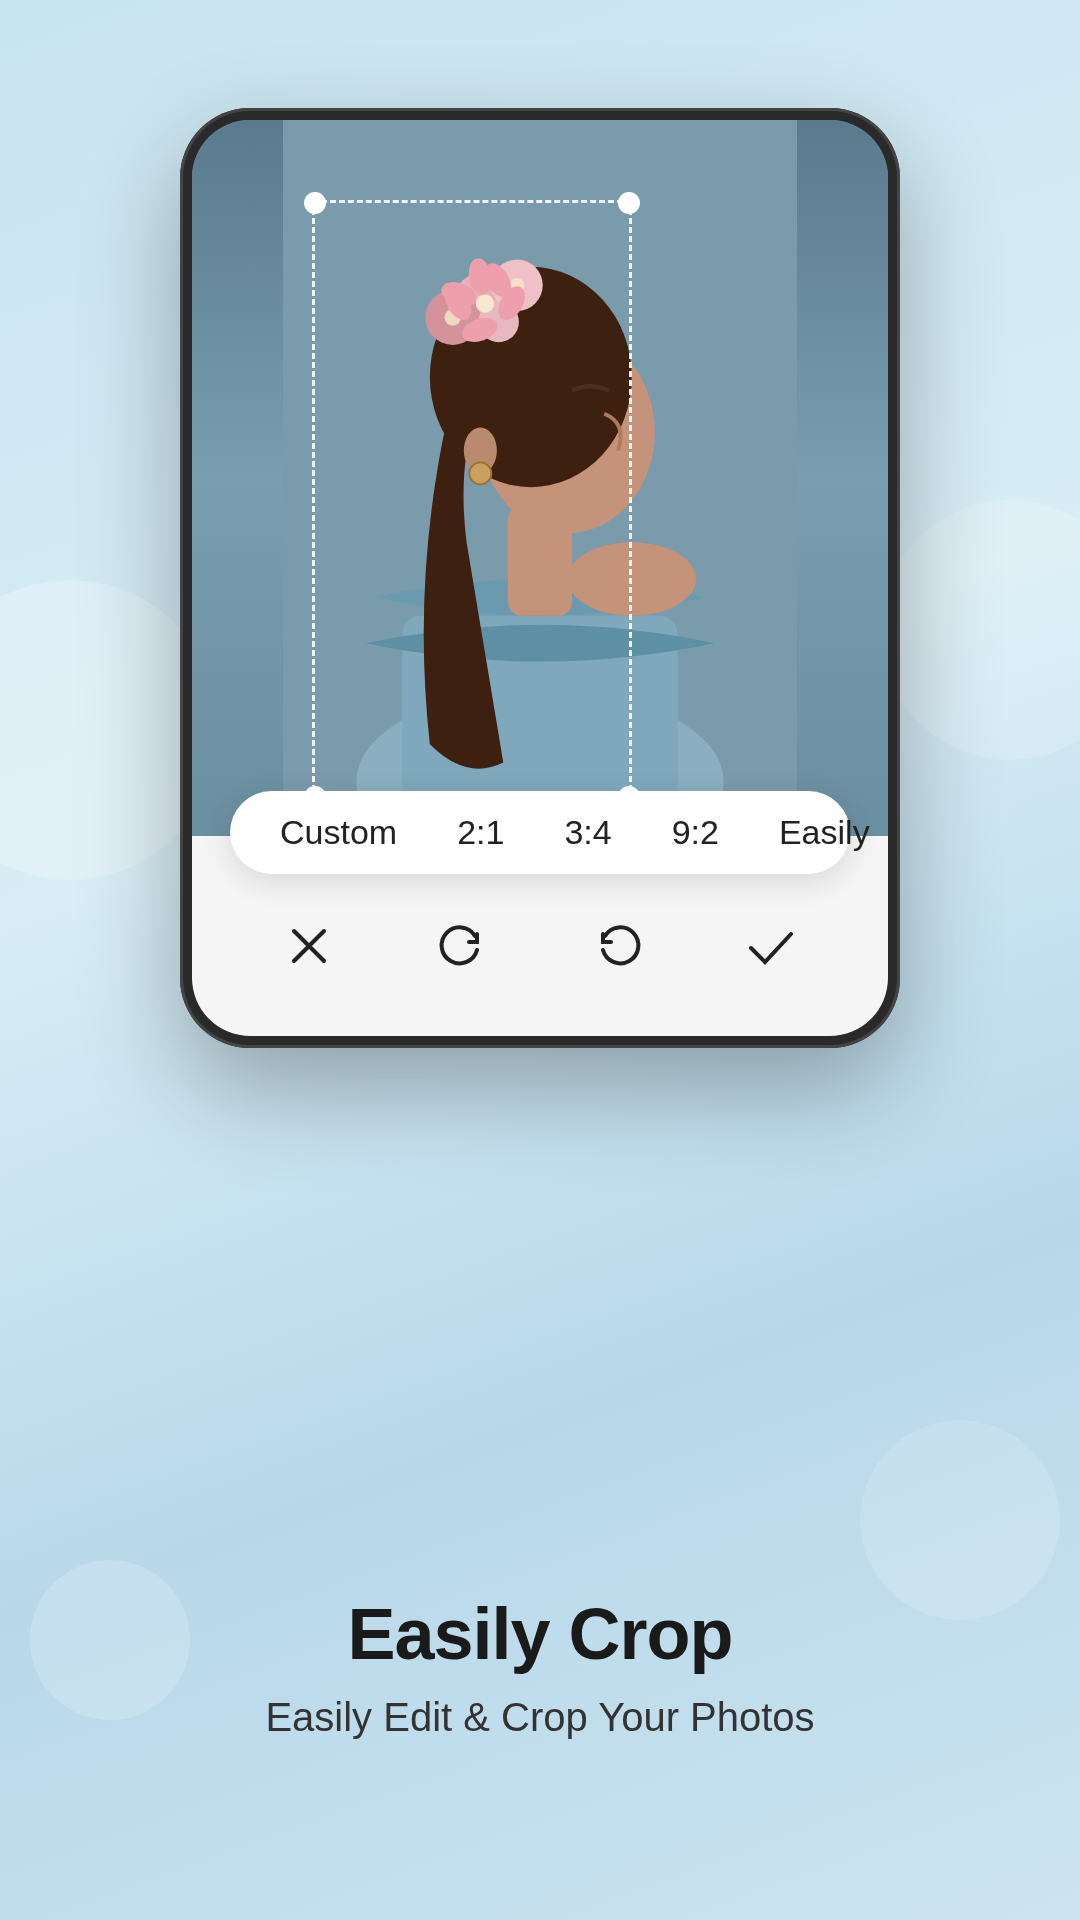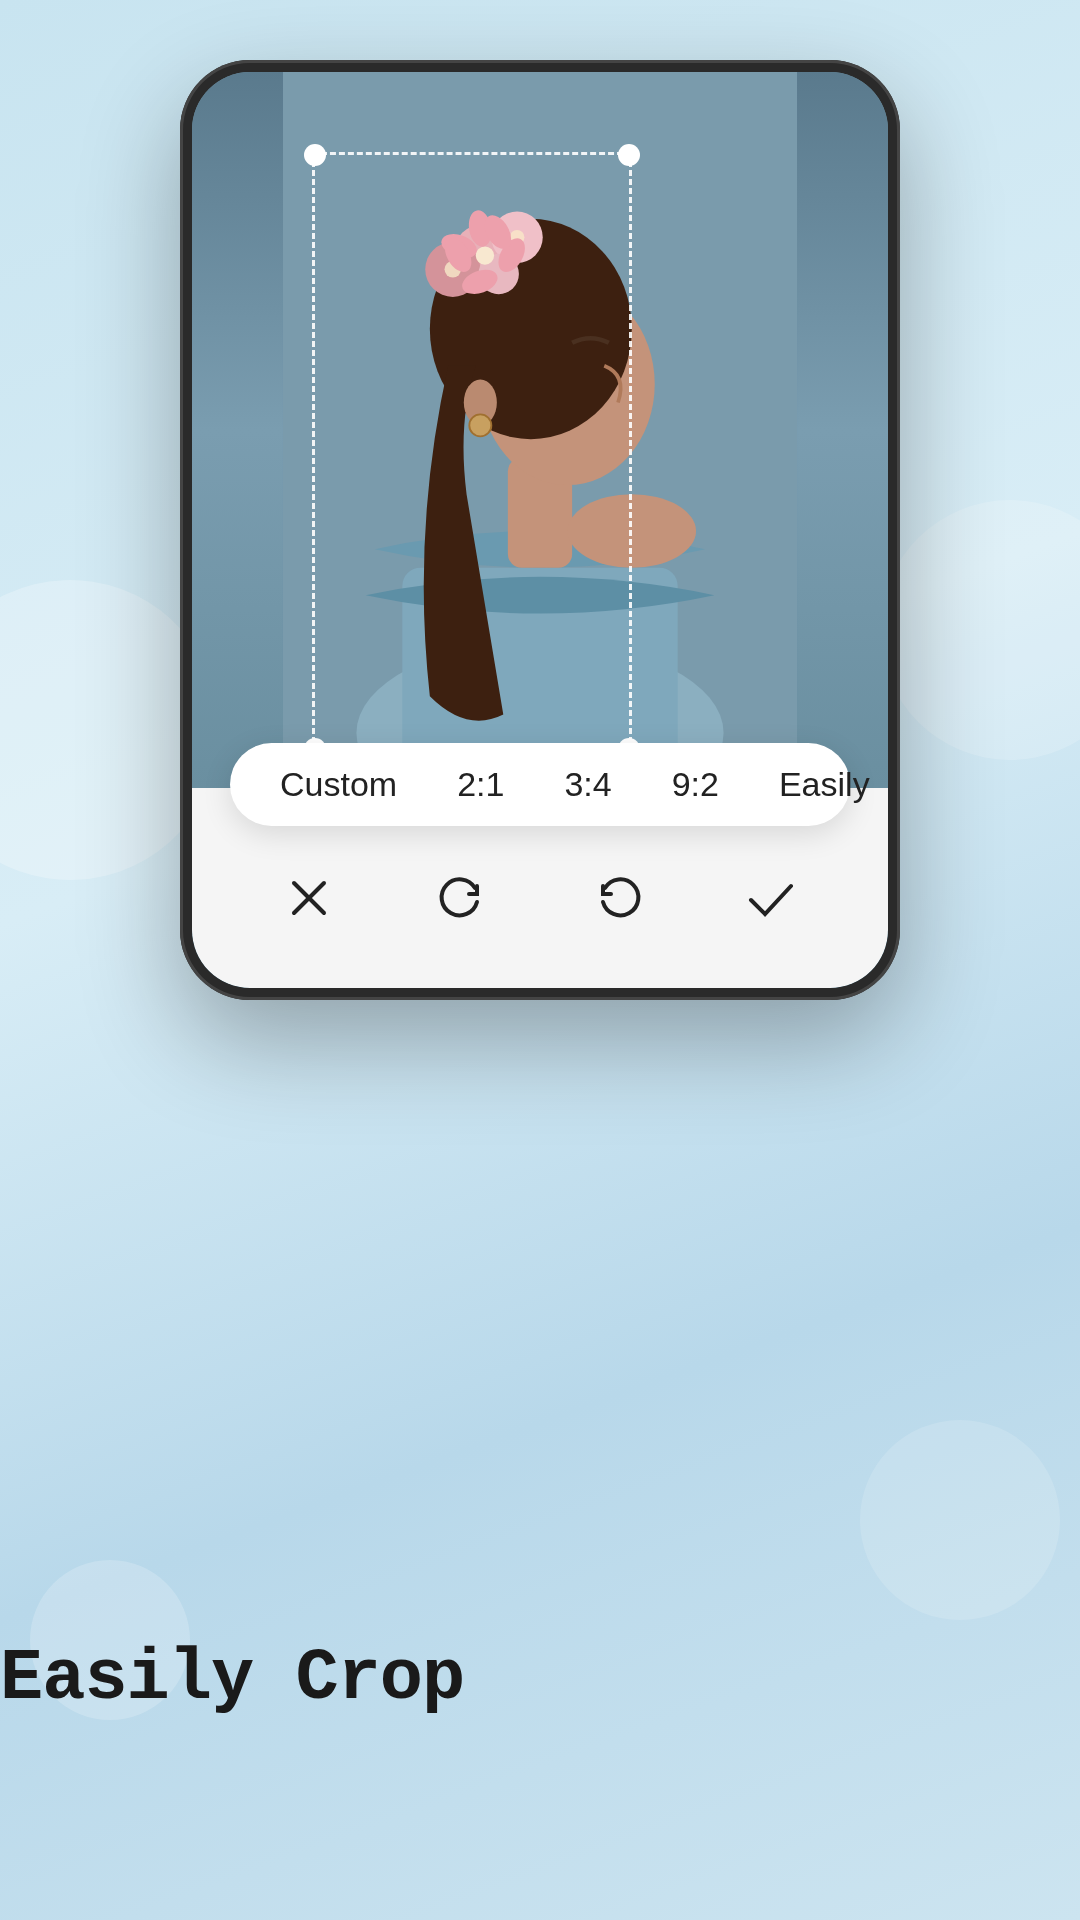"Custom" .phone-frame { margin-top: none -> 48px }
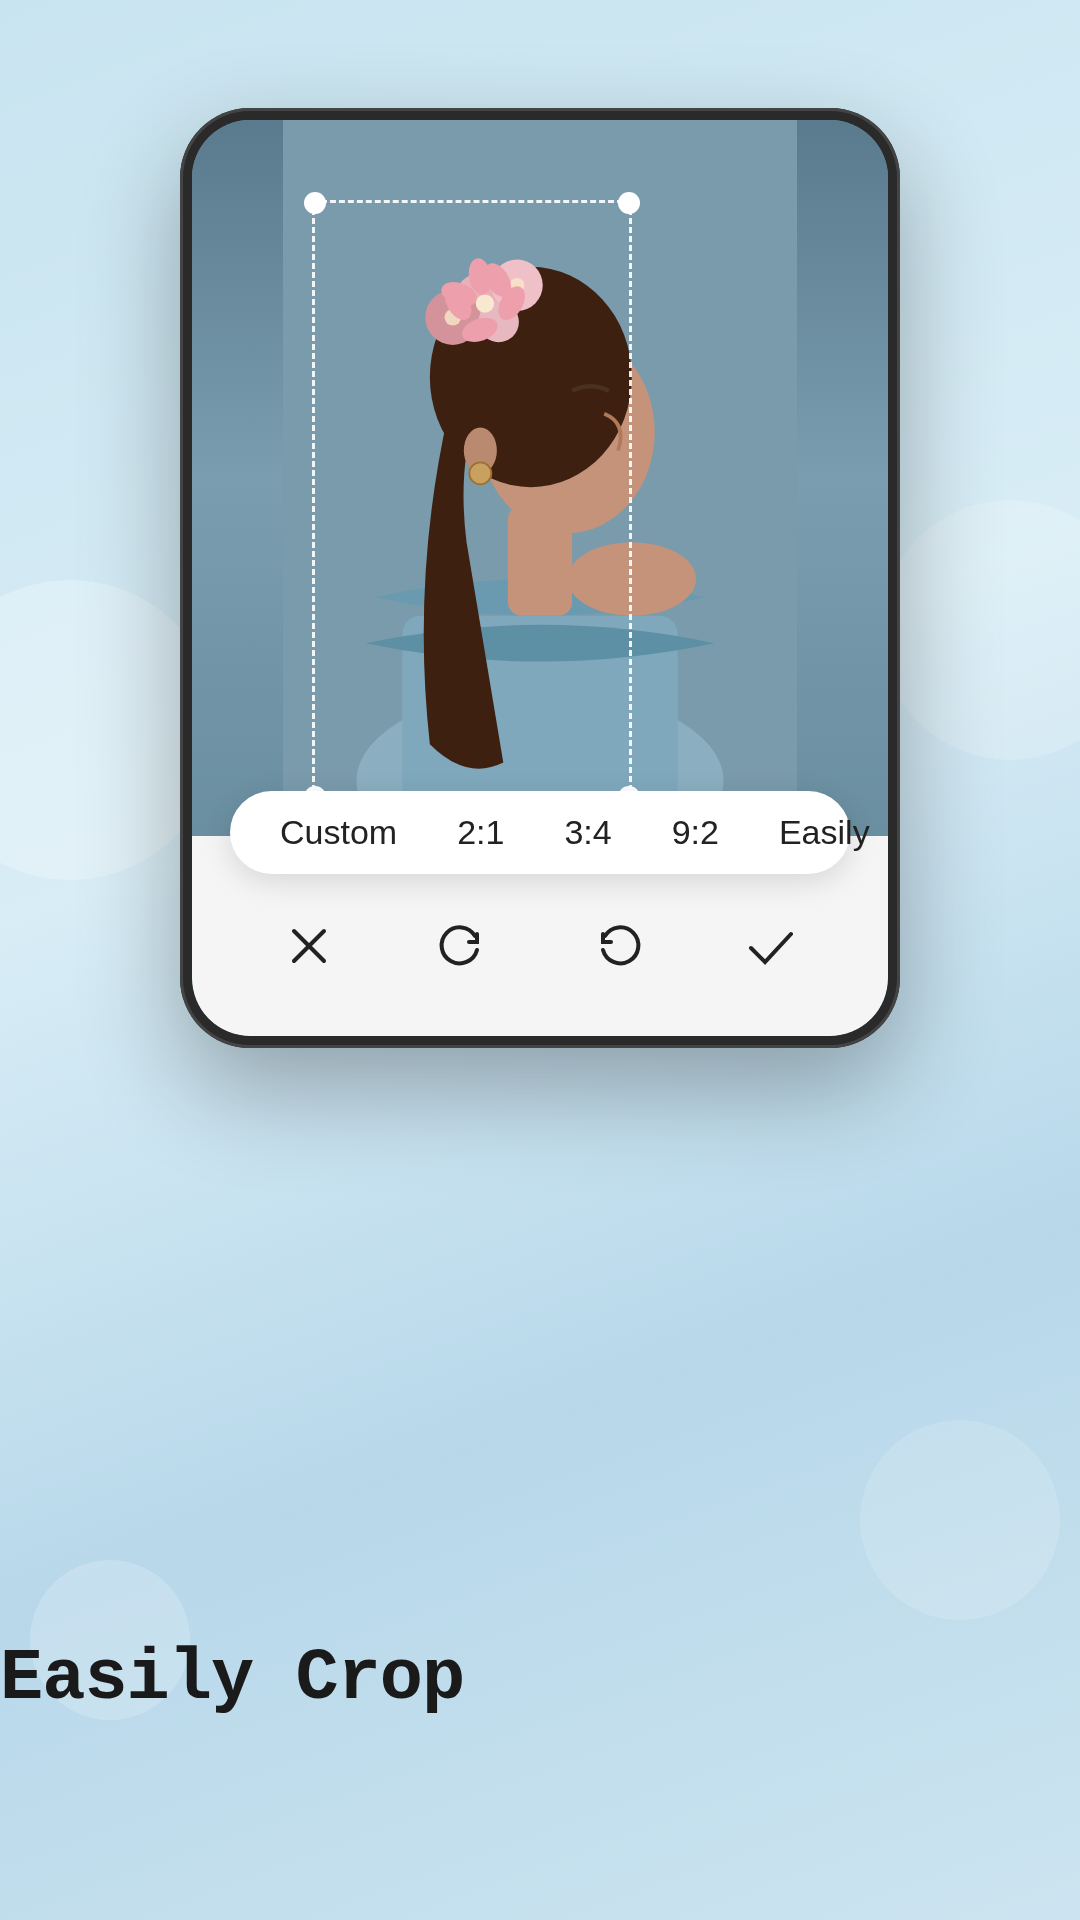"Easily Crop" .bottom-text-section { flex-direction: row -> column; font-family: Liberation Mono, monospace -> none }
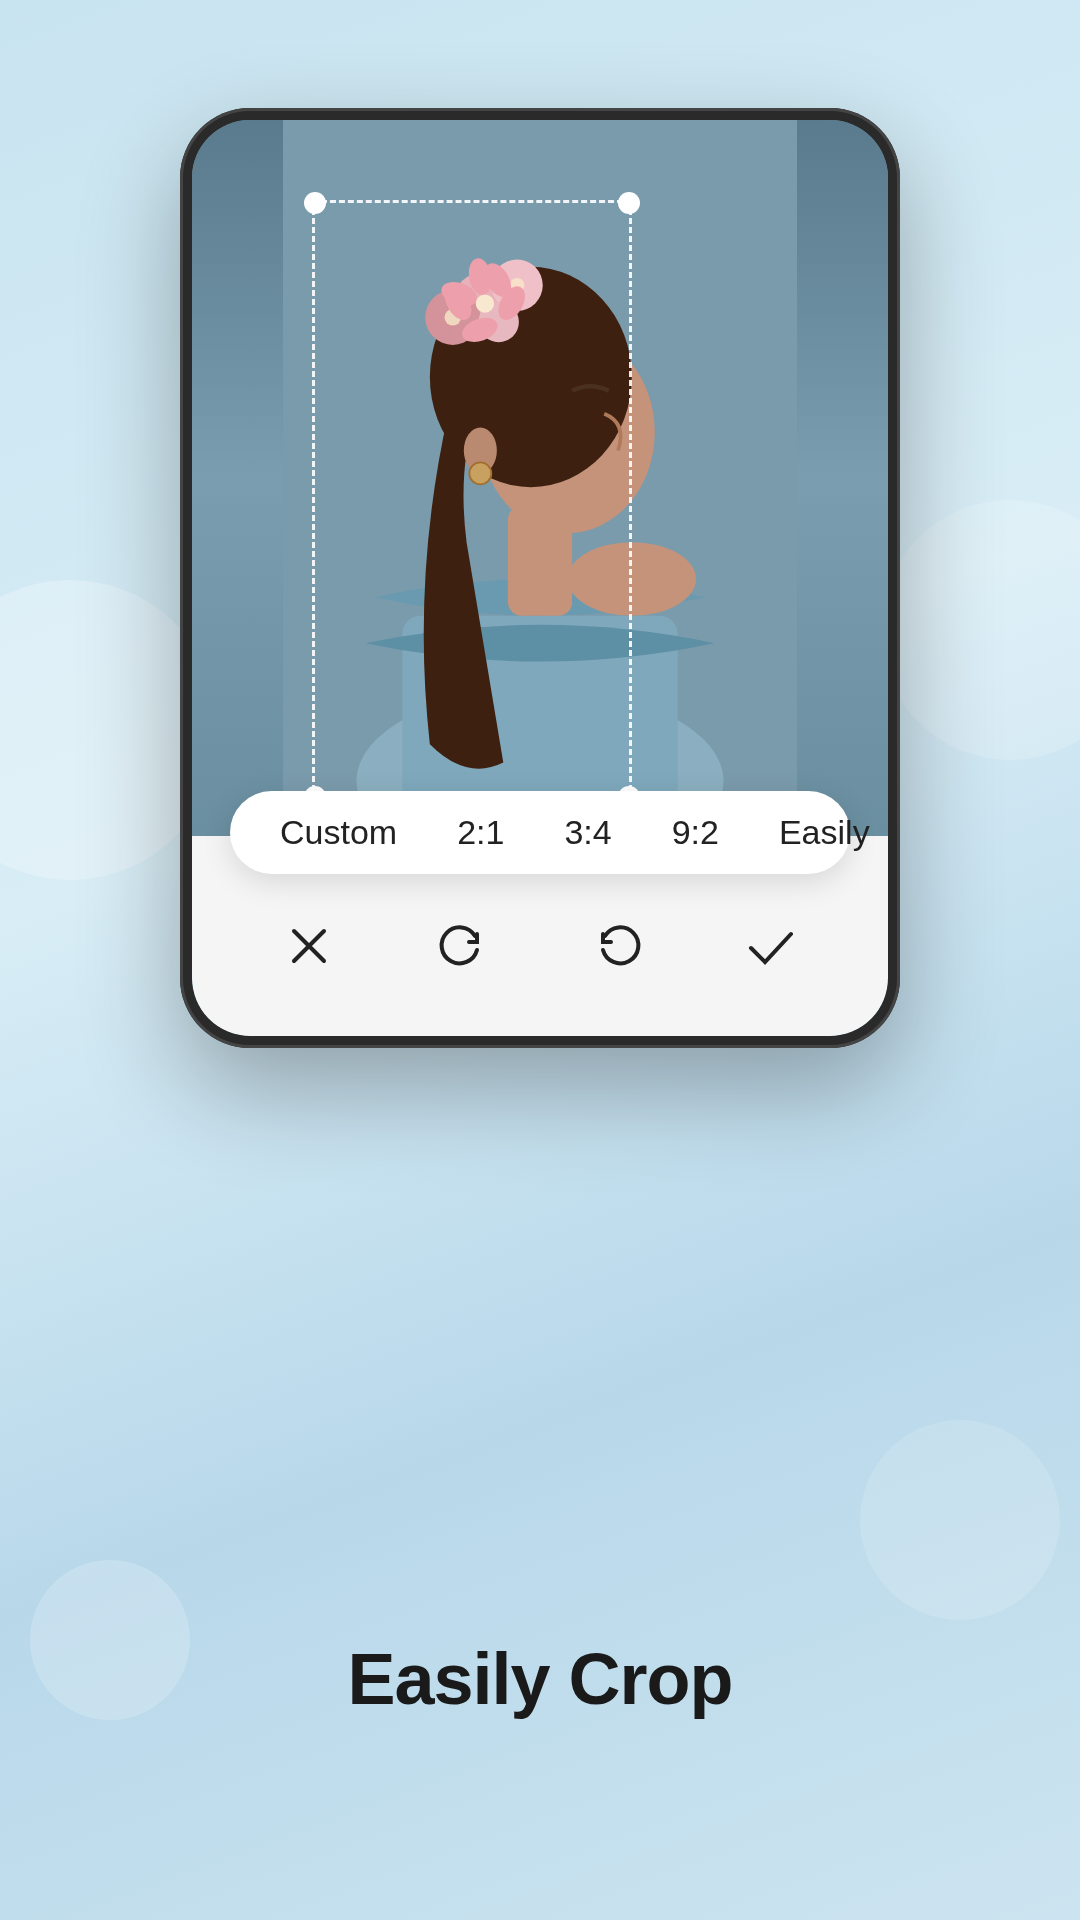"Easily Edit & Crop Your" p.subheadline { html: none -> <p>Easily Edit &amp; Crop Your Photos</p> }
